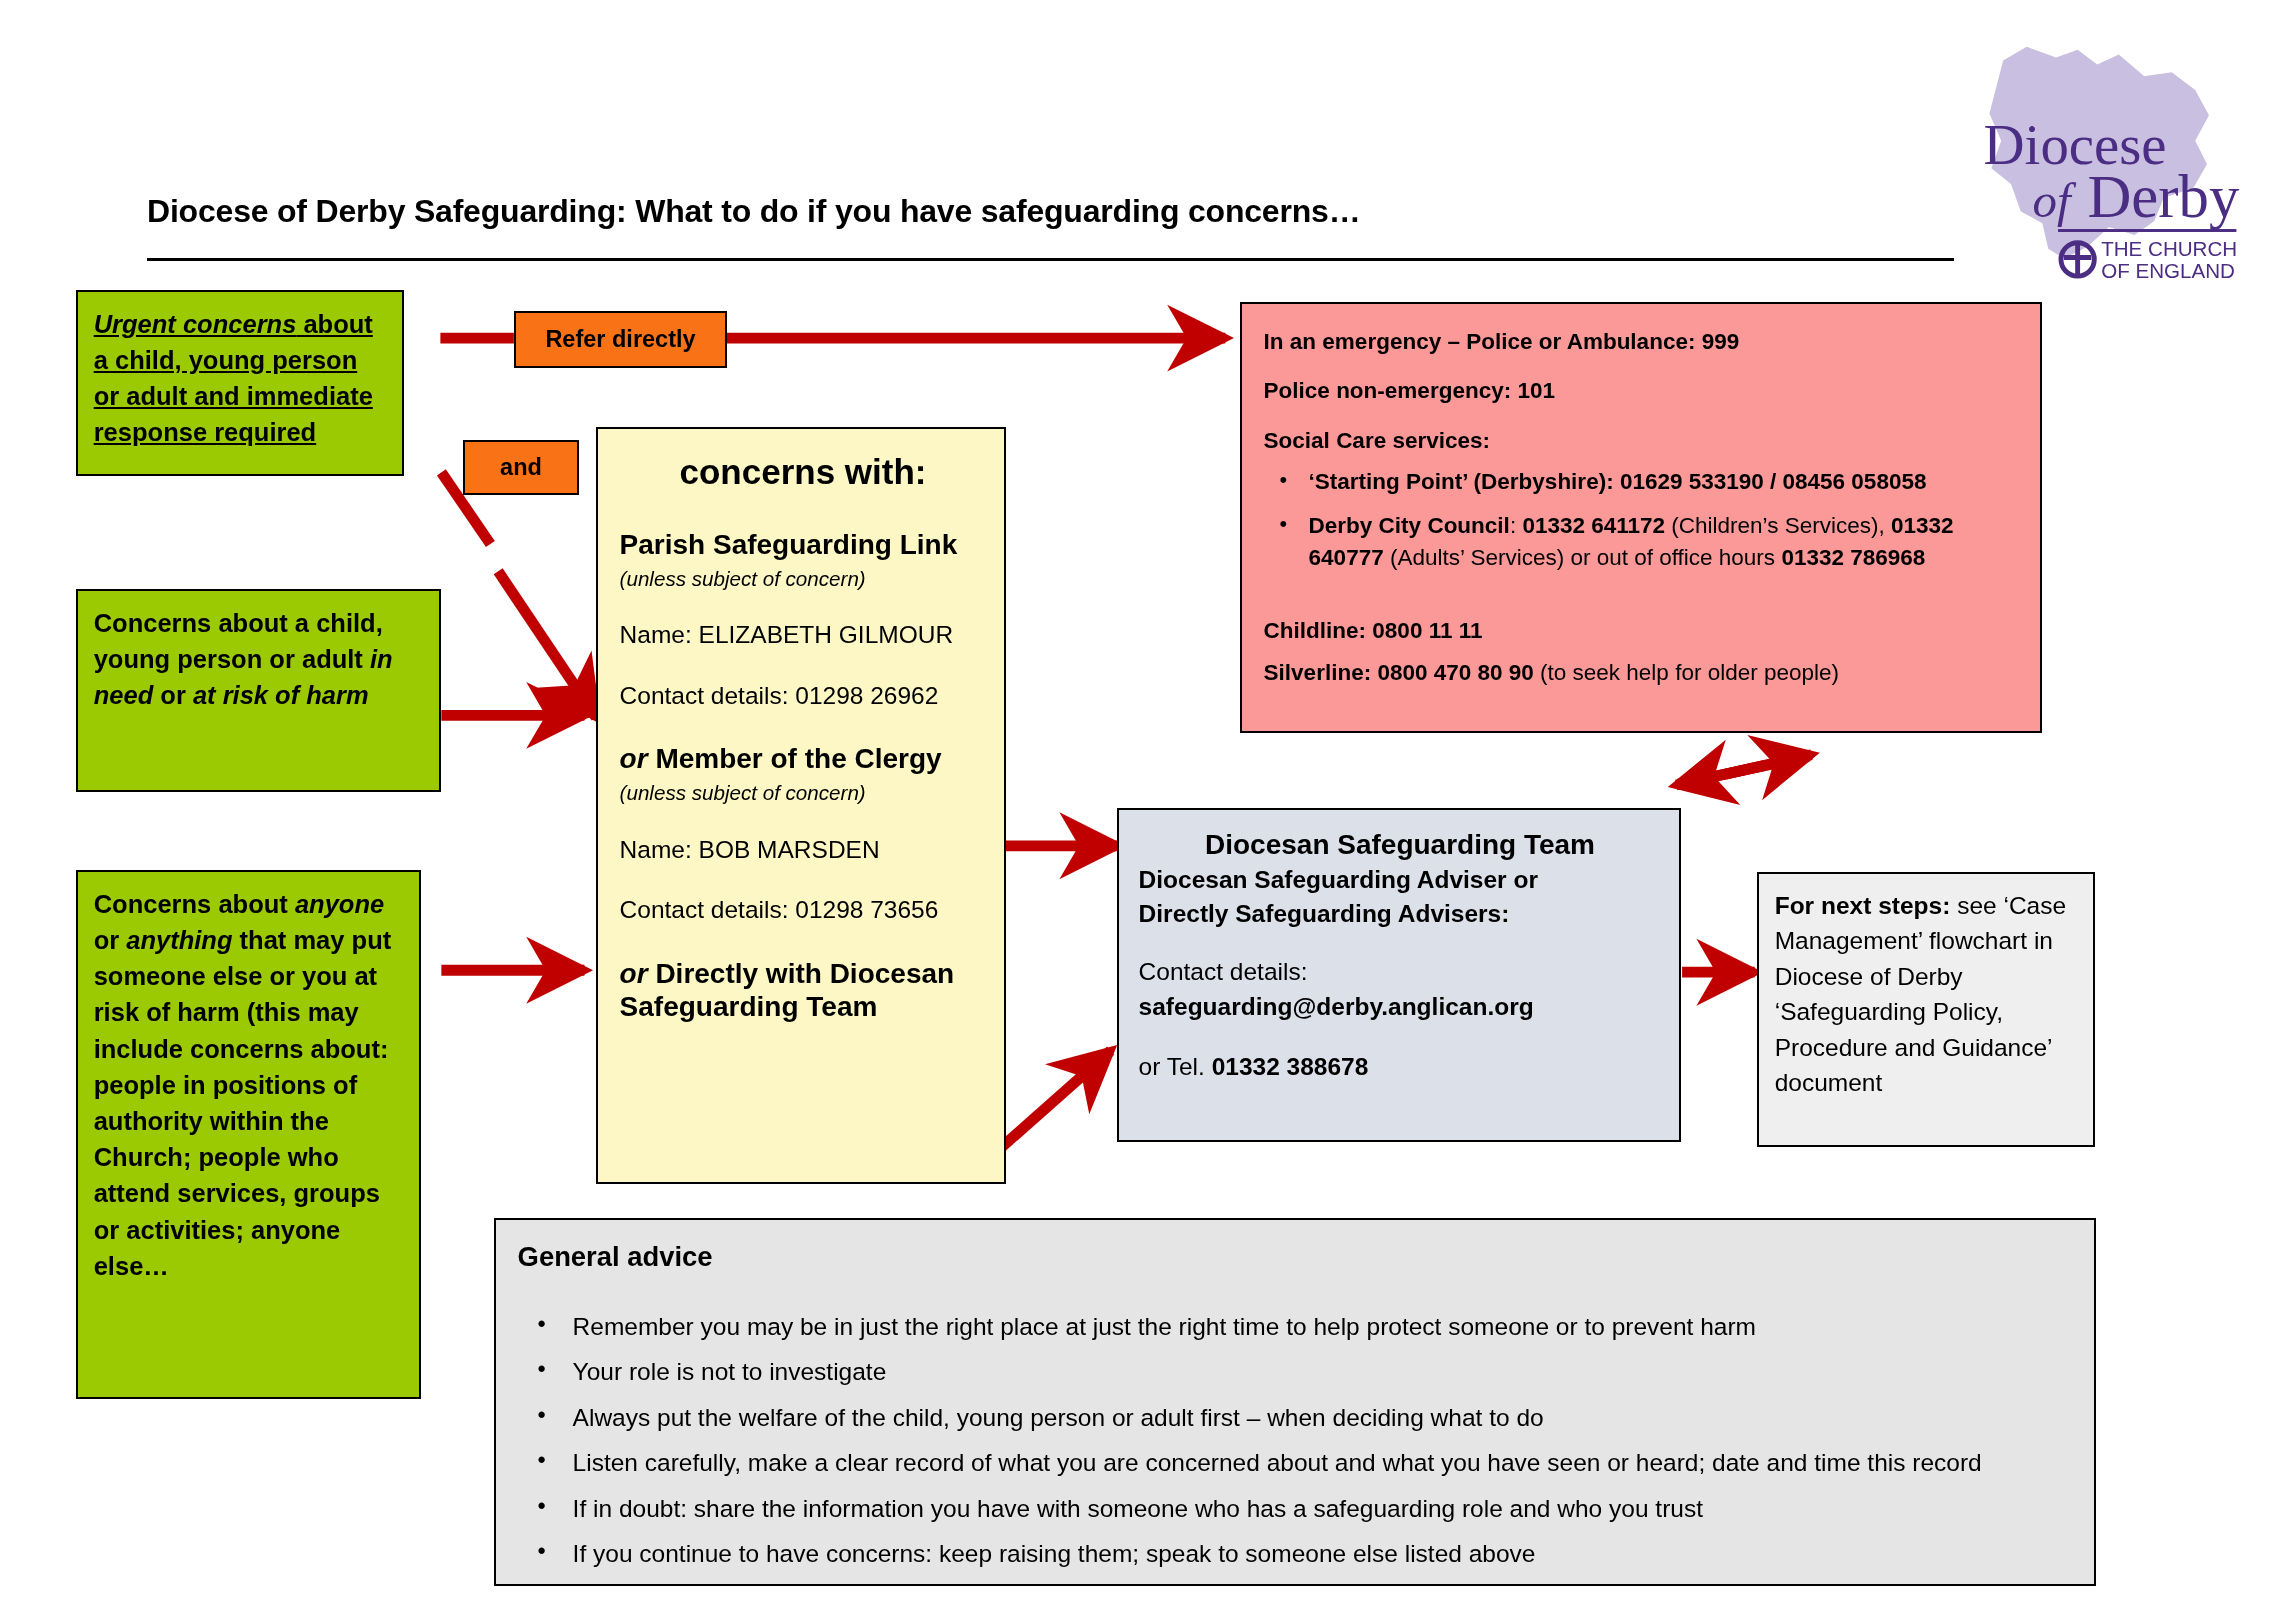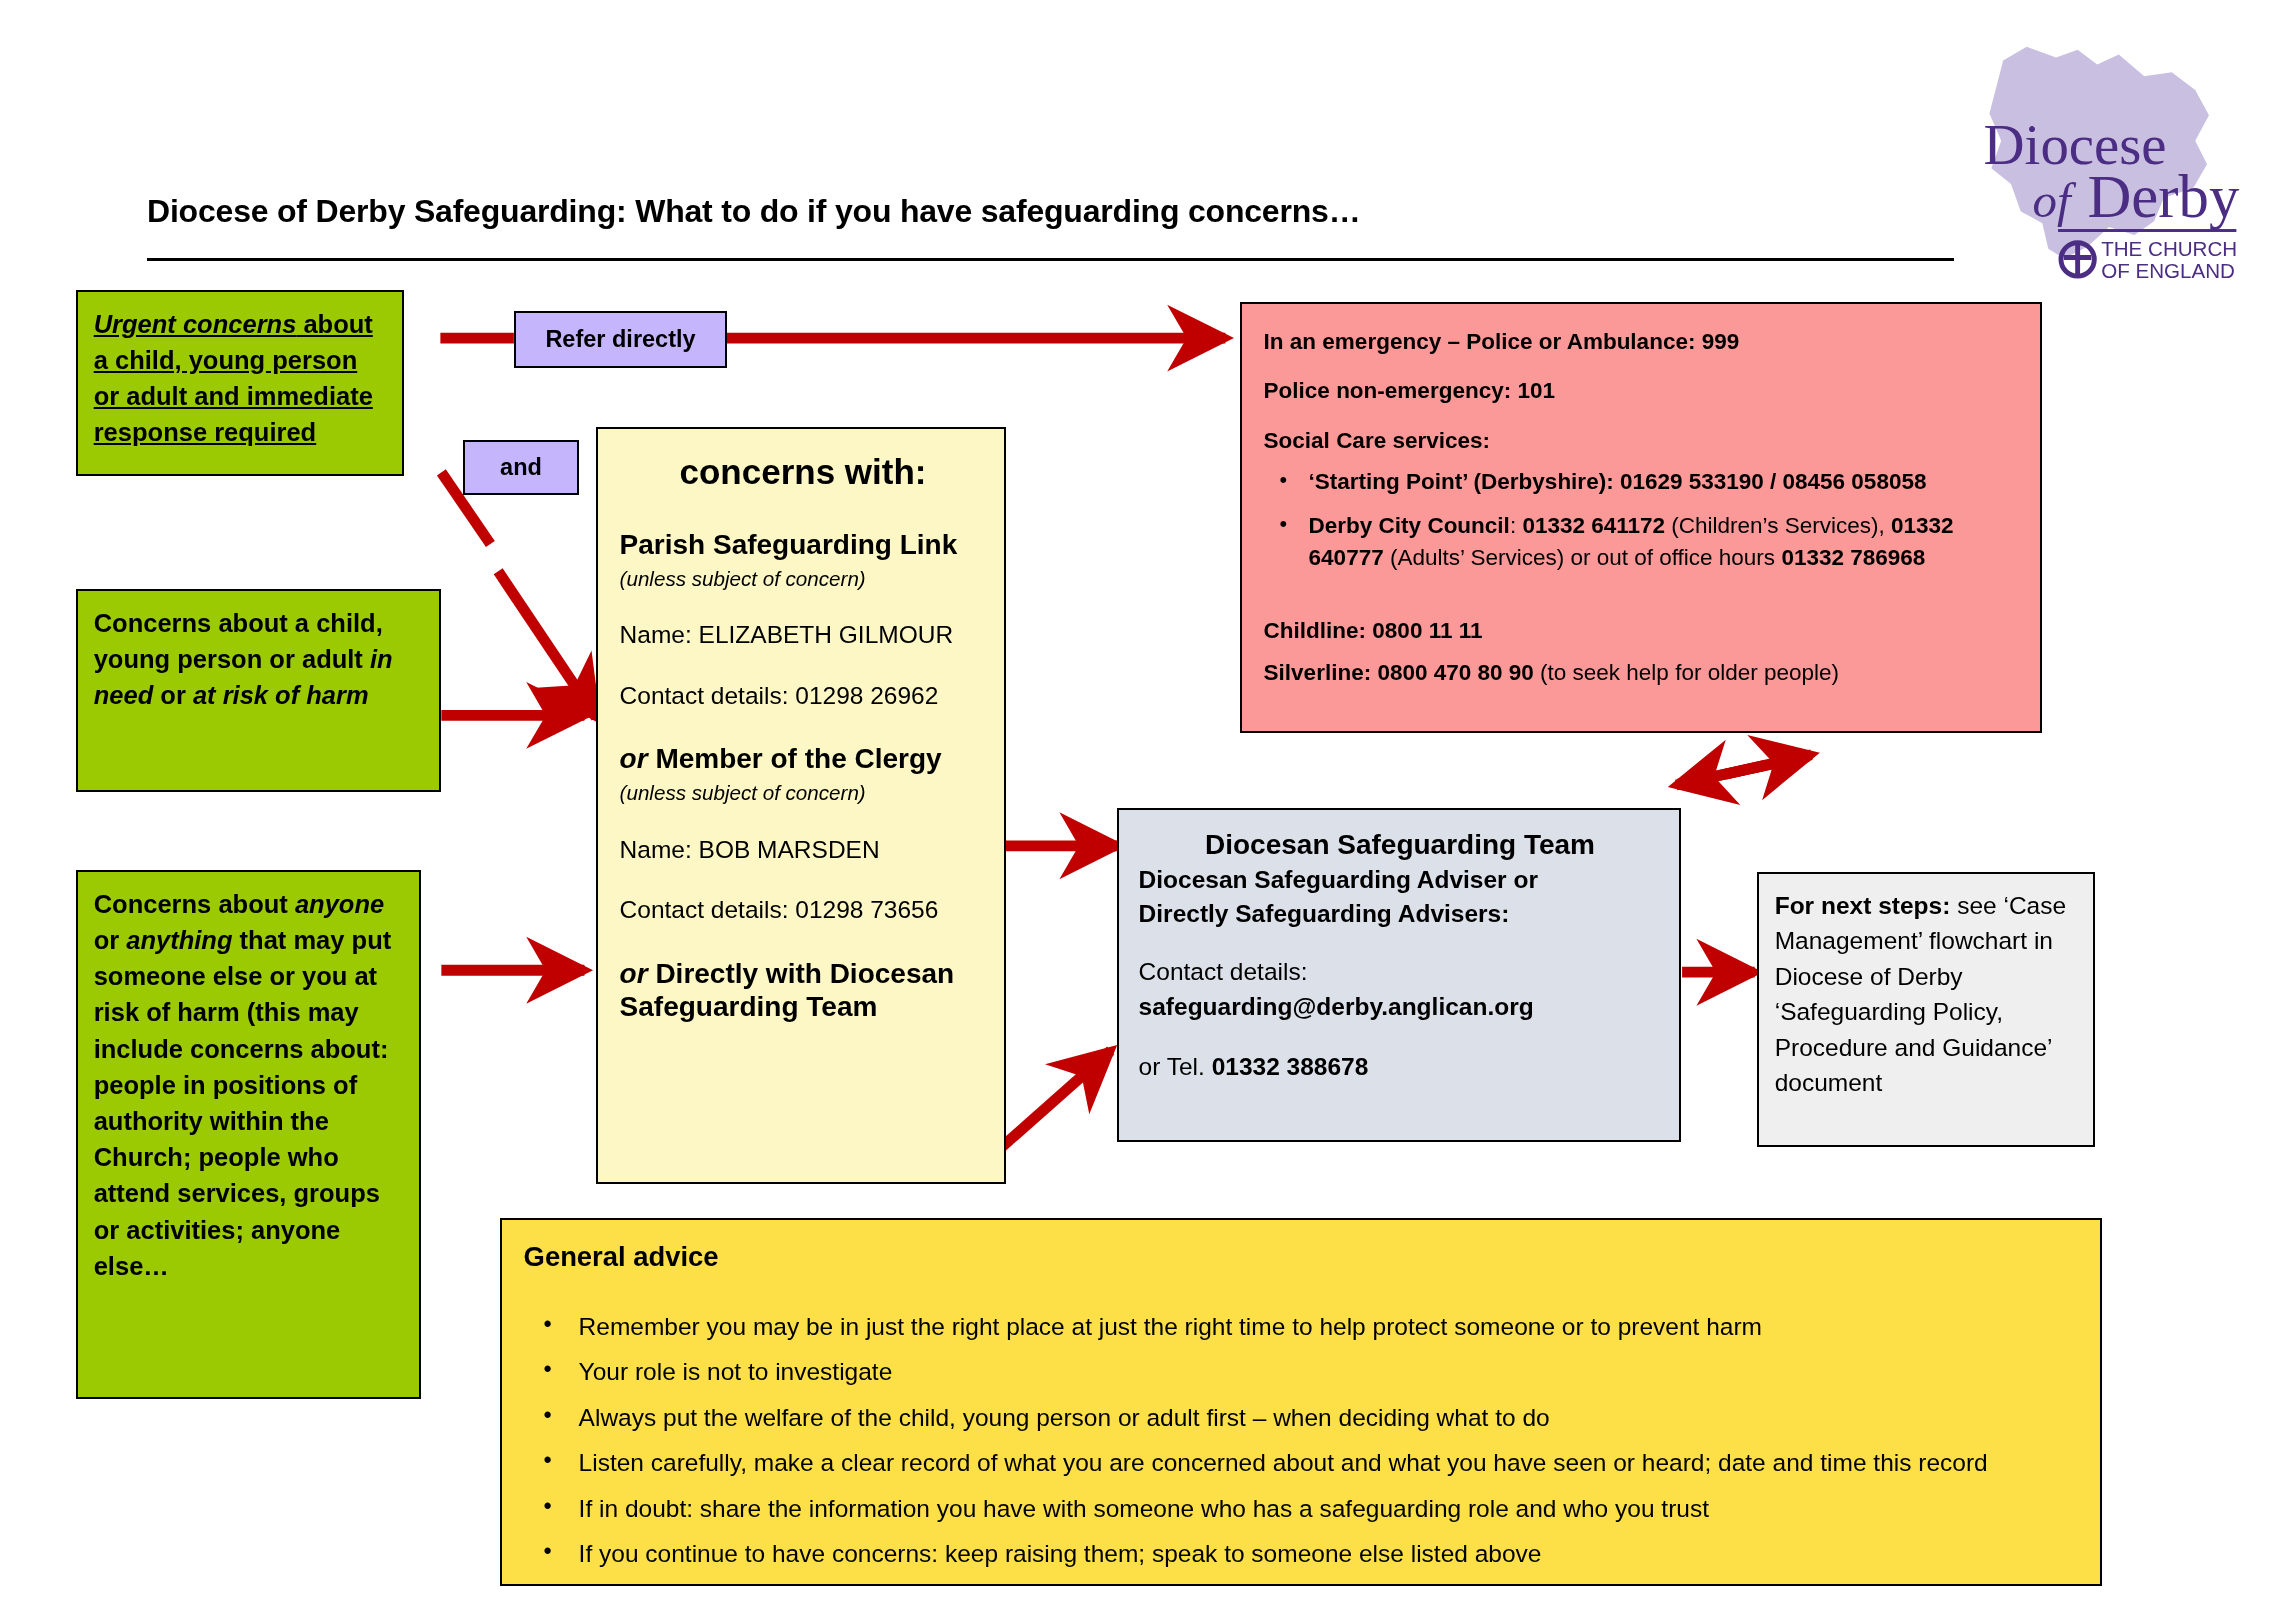"Refer directly" .connector-label { background: #c4b5fd -> #f97316 }
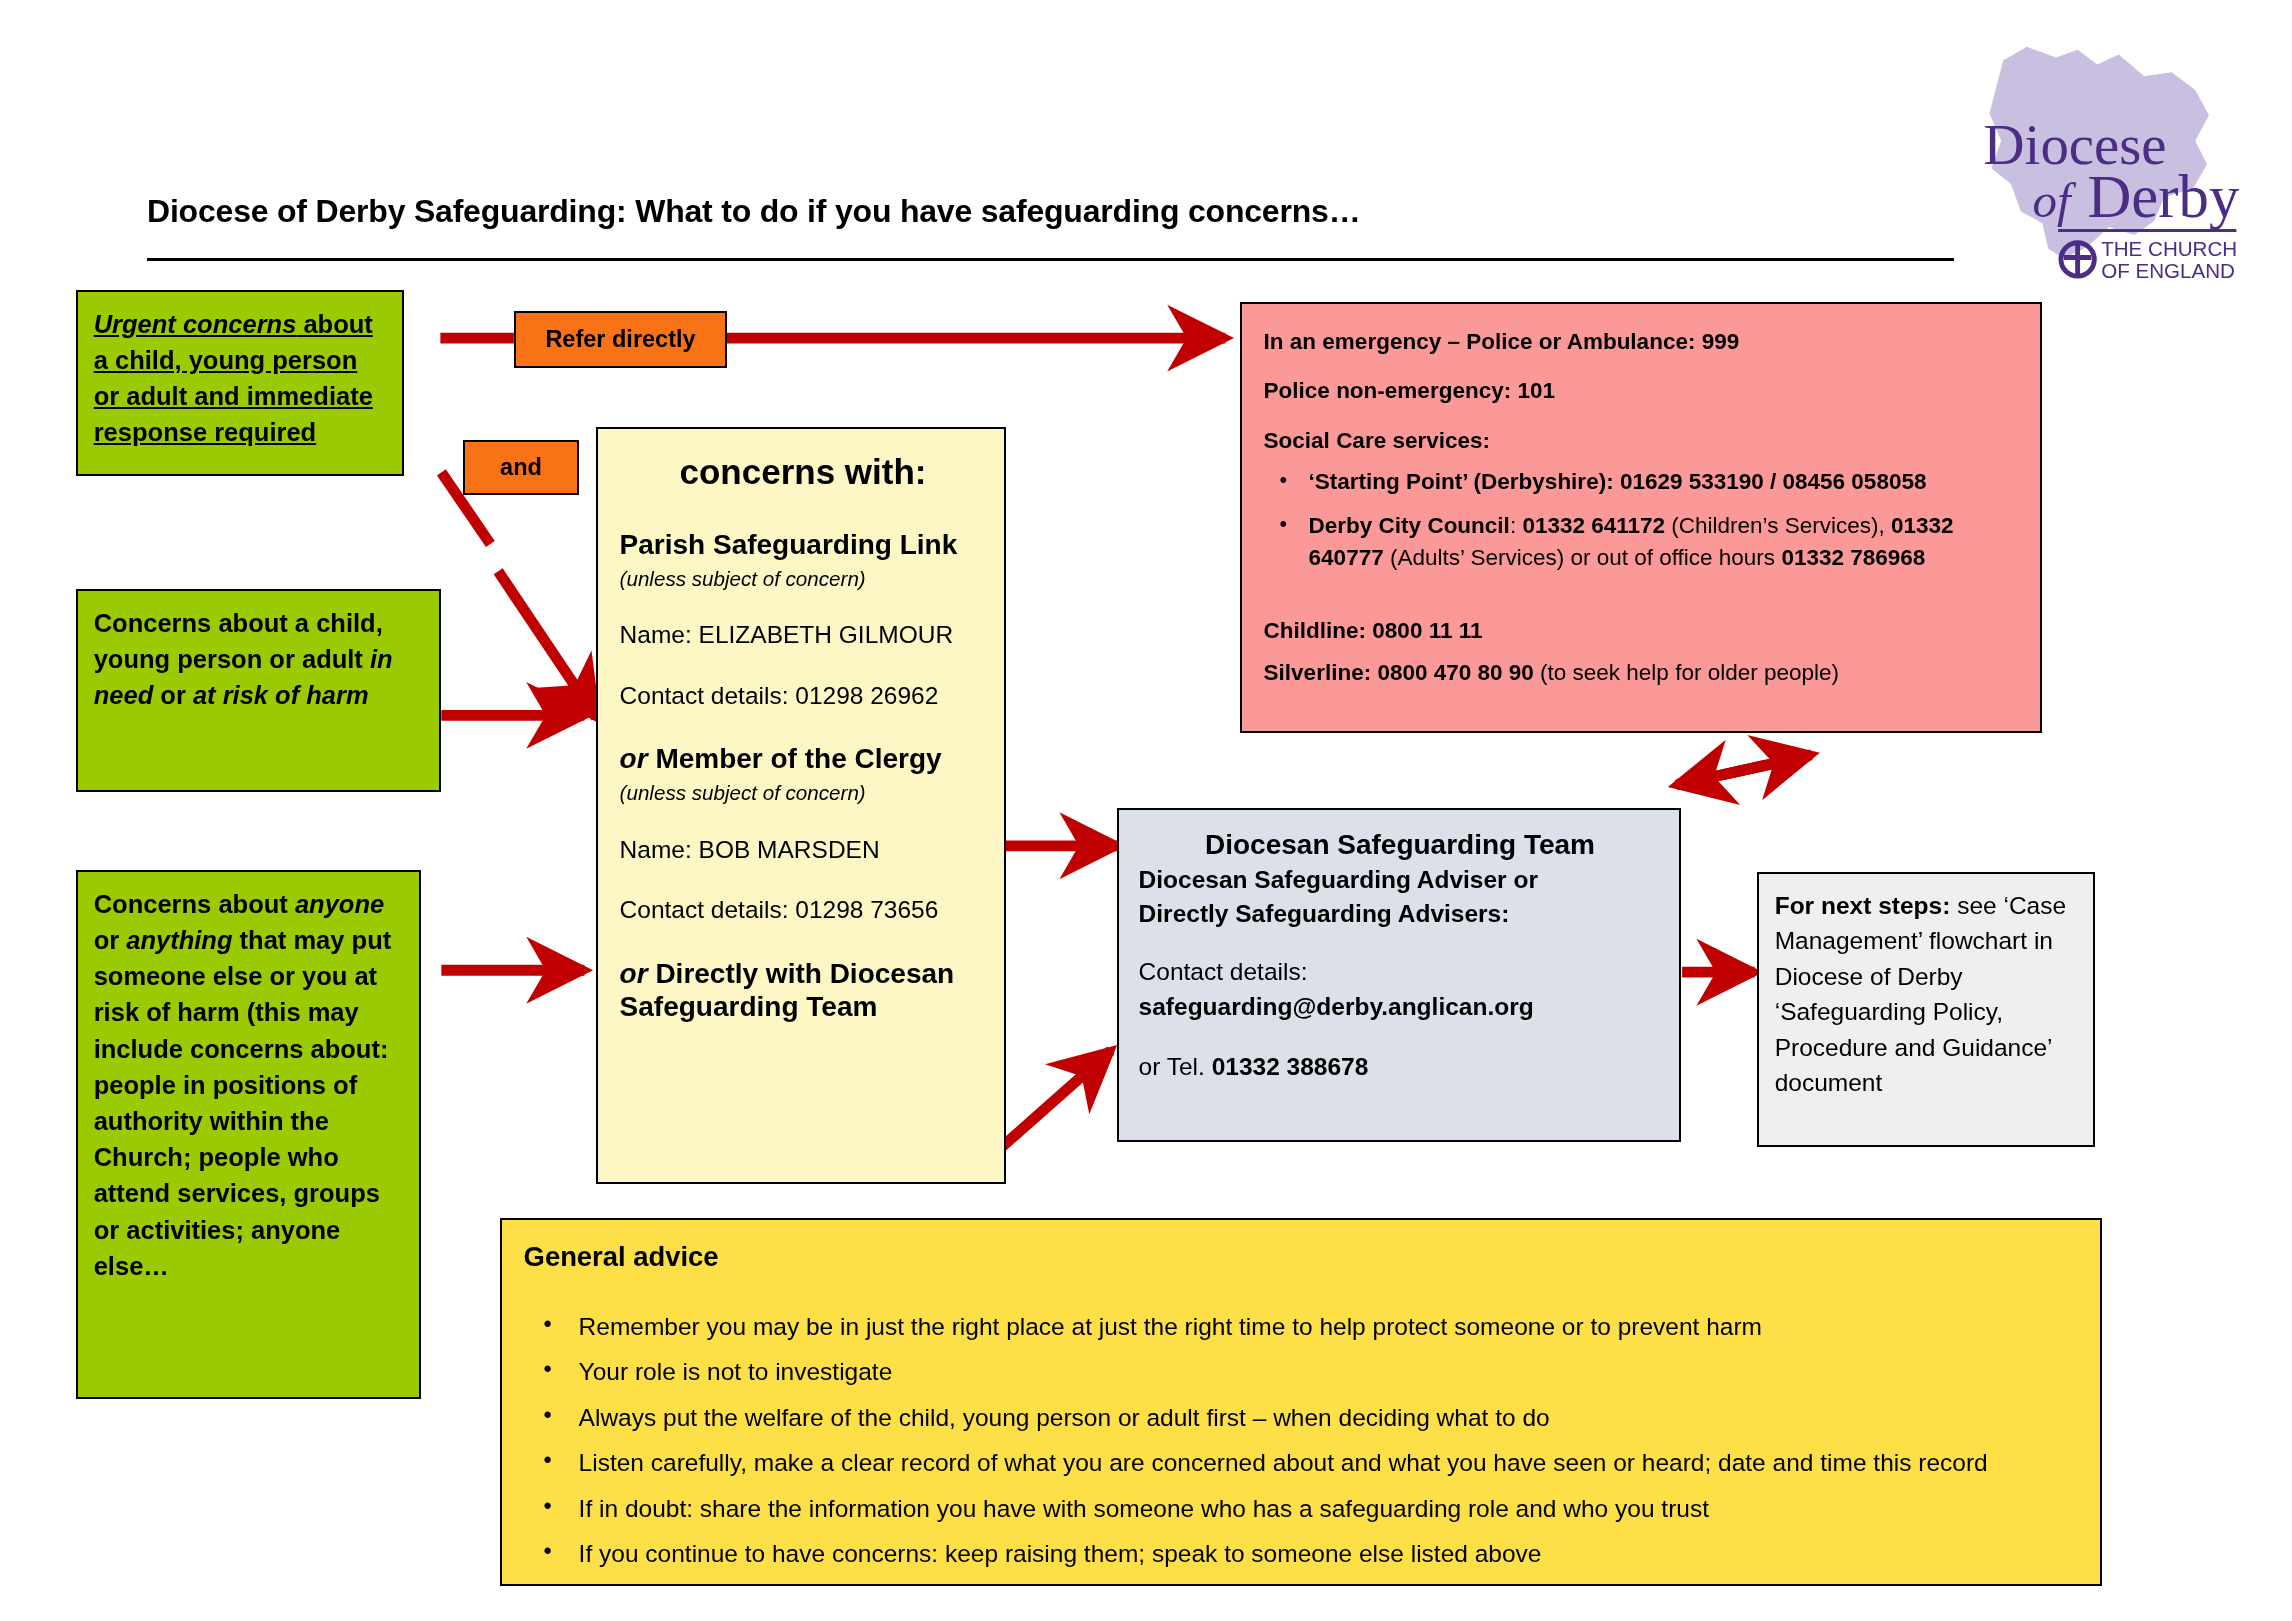"General advice" #advice-box { background: #fde047 -> #e5e5e5; margin-left: 6px -> none }
